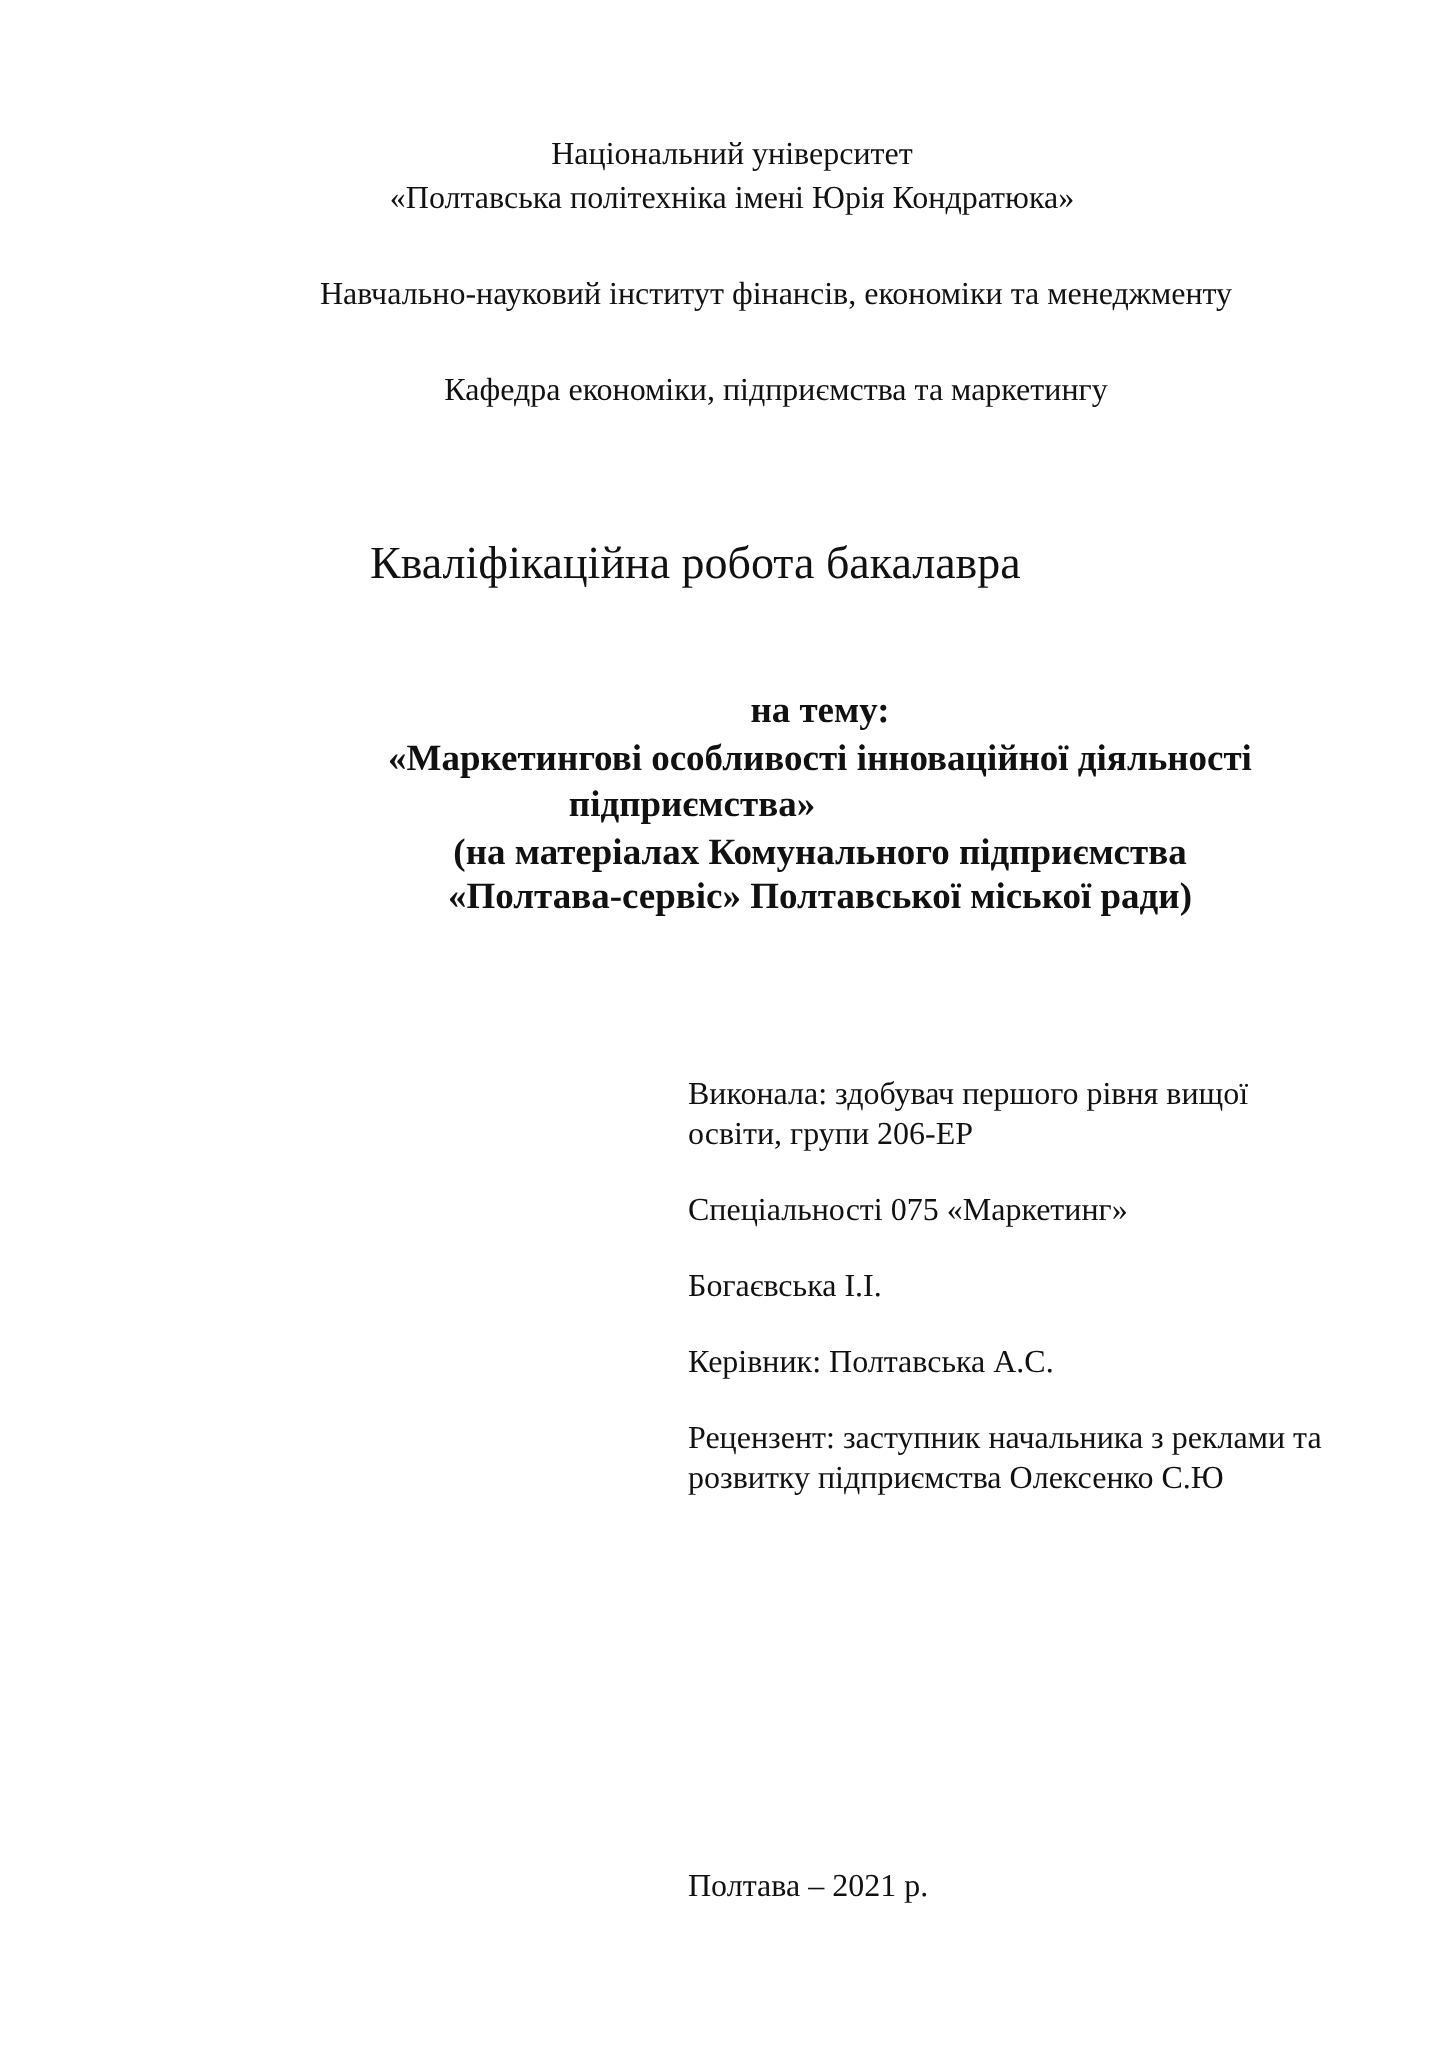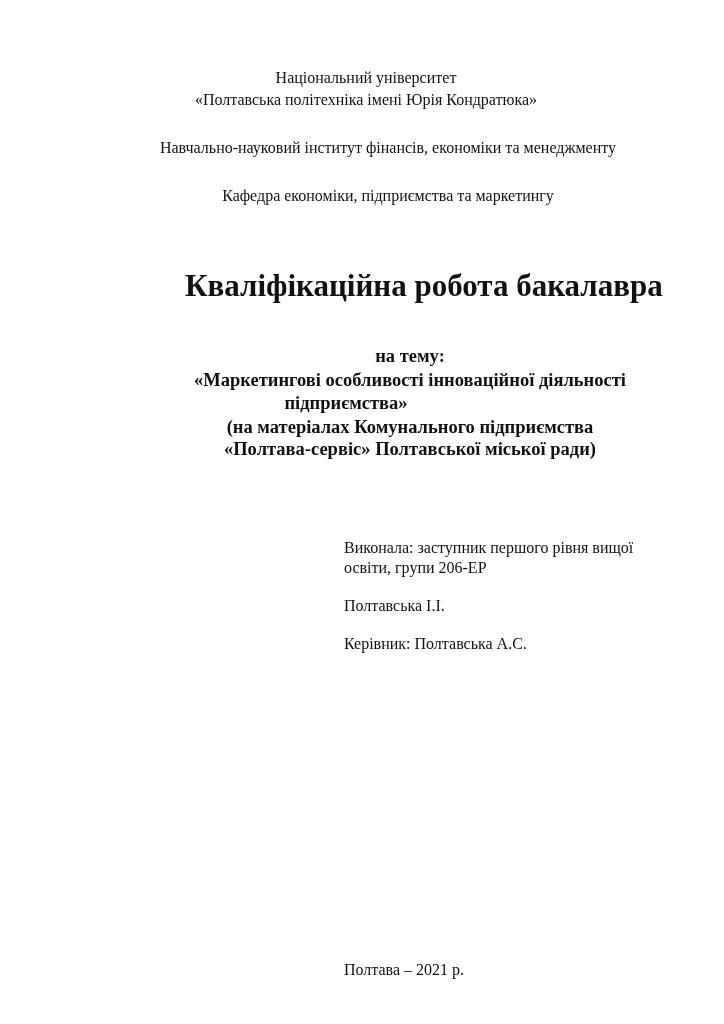"Кваліфікаційна робота бакалавра" .title { font-size: 31px -> 23px; font-weight: bold -> normal }
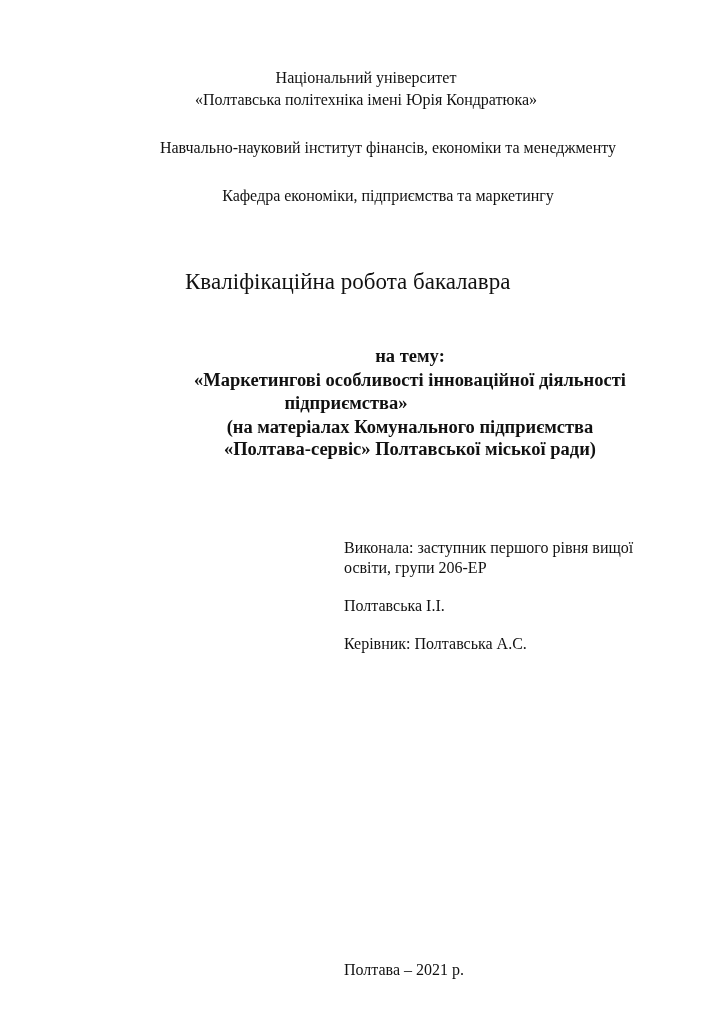"Виконала: заступник першого рівня вищої" span { text: заступник -> здобувач }
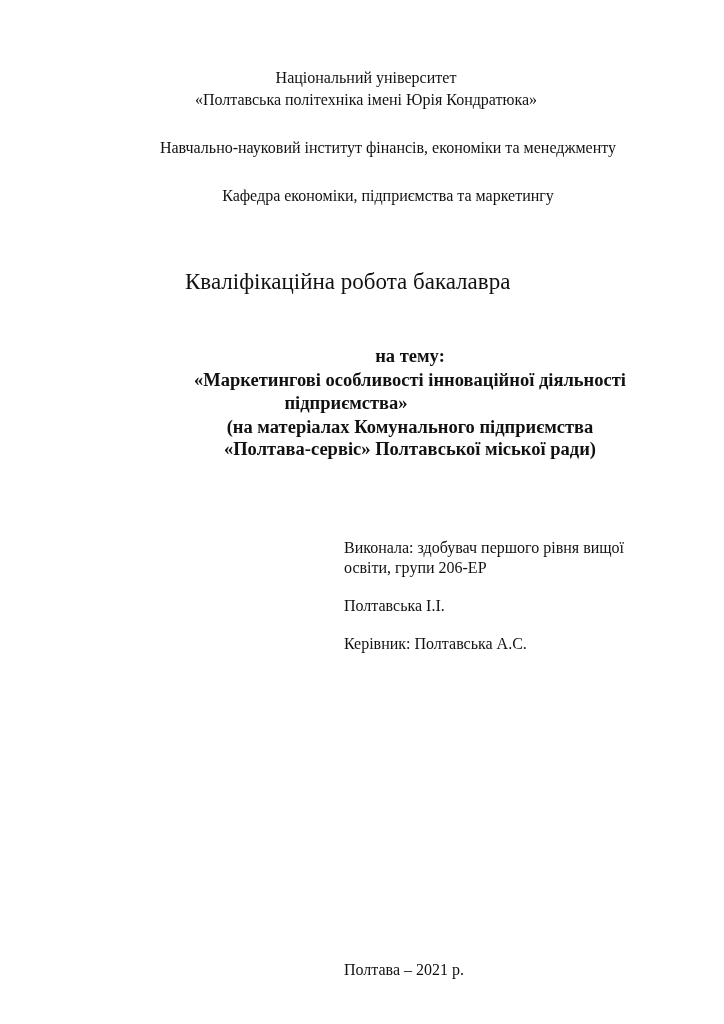"Спеціальності 075 «Маркетинг»" p { html: none -> <p>Спеціальності 075 «Маркетинг»</p> }
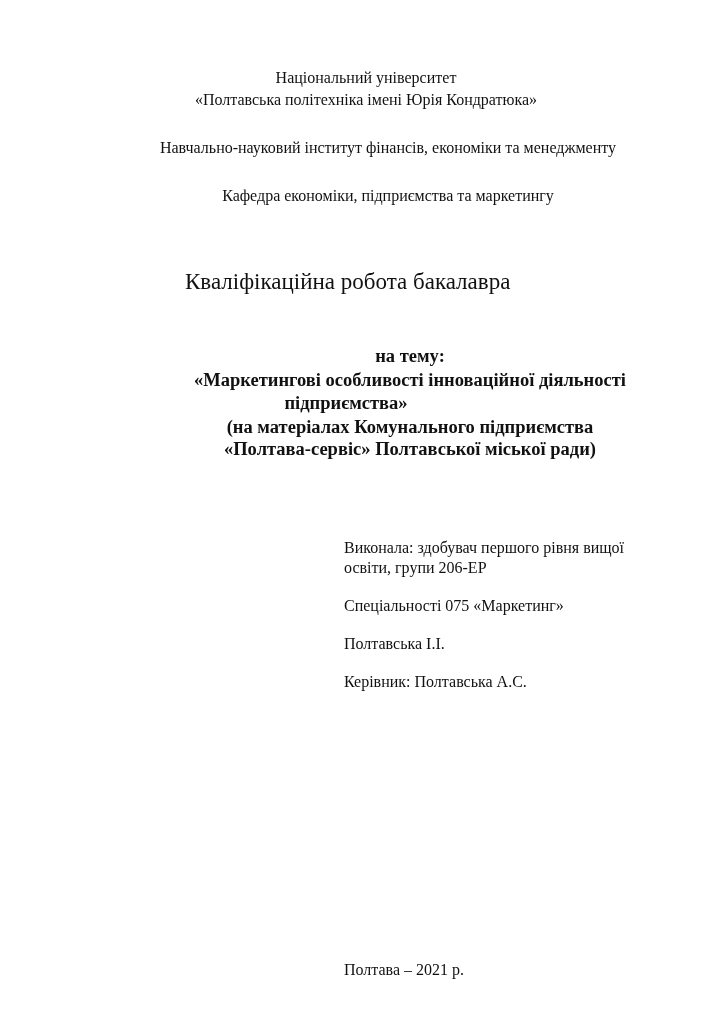"Полтавська І.І." p { text: Полтавська -> Богаєвська }
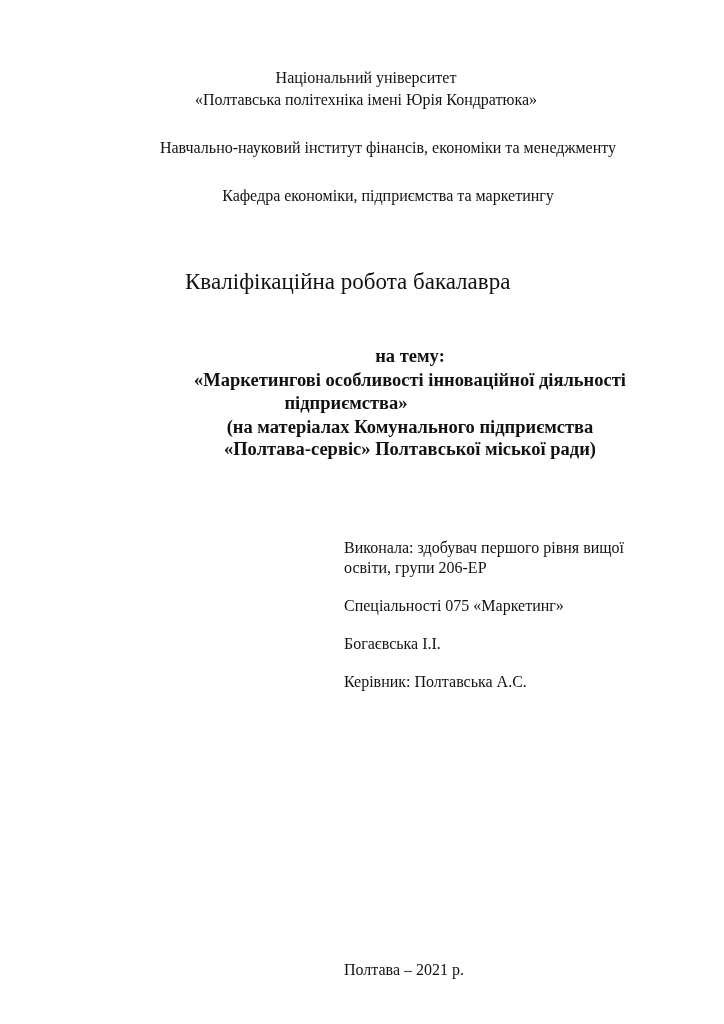"Рецензент: заступник начальника з" p { html: none -> <p> <span>Рецензент: заступник начальника з реклами та</span><br> <span>розвитку підприємства Олексенко С.Ю</span> </p> }
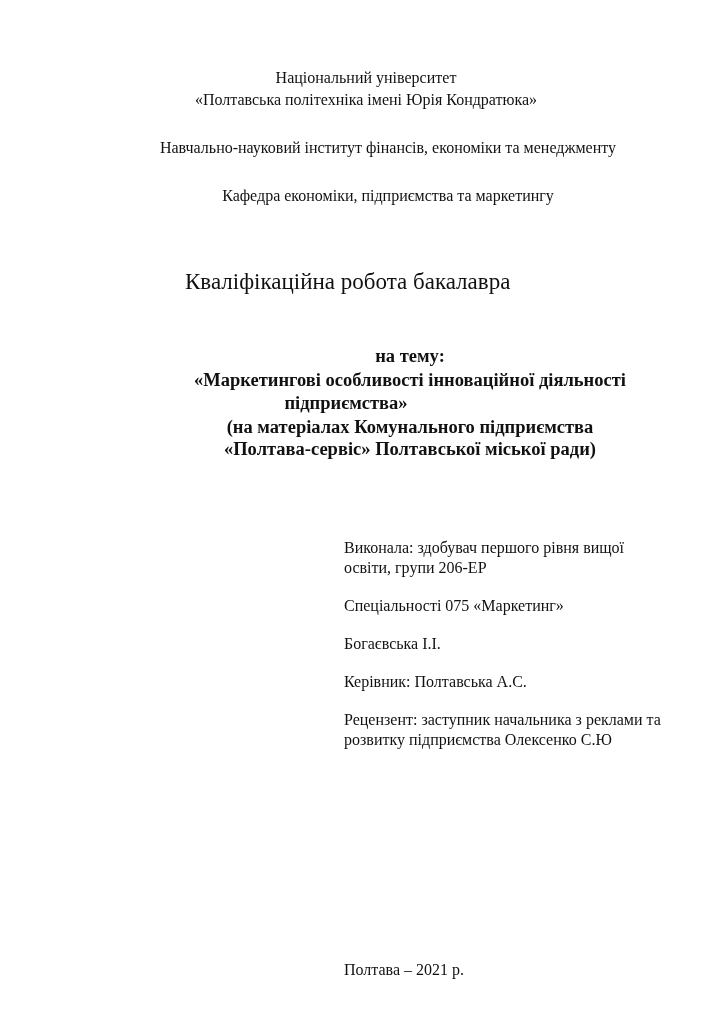"Полтава – 2021 р." .footer { top: 961px -> 935px }
